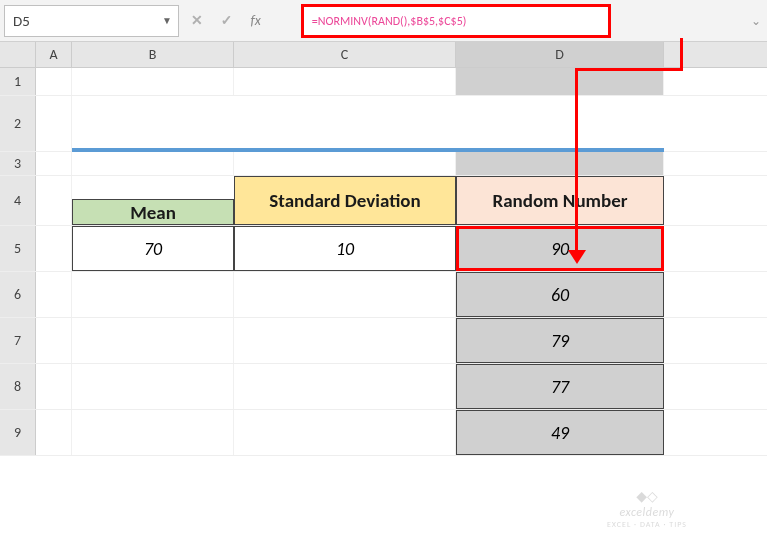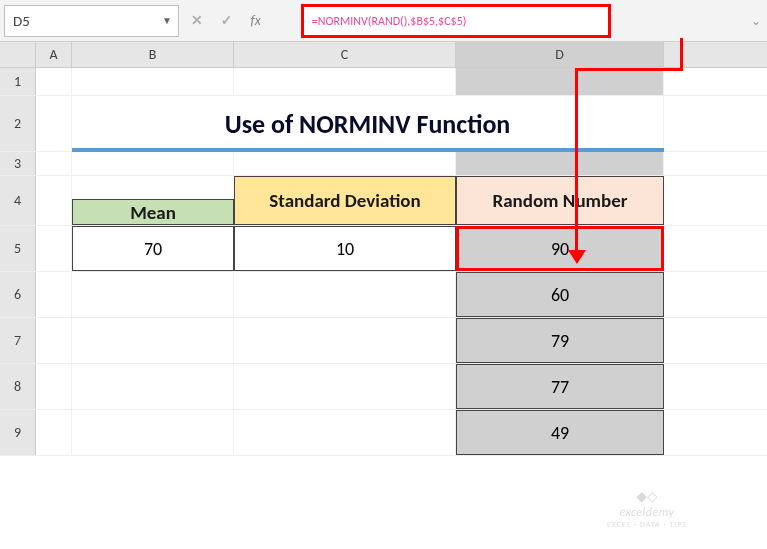"Use of NORMINV Function" div.cell { html: <div>Use of NORMINV Function</div> -> none }
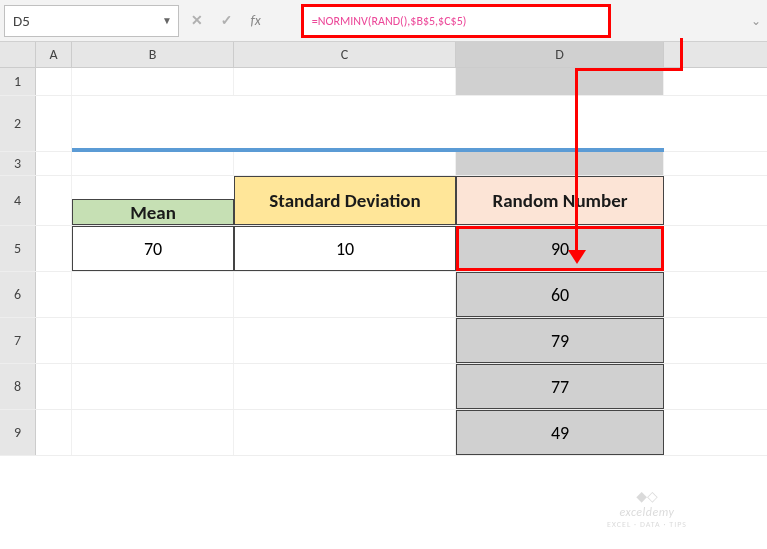"70" .data-cell { font-style: none -> italic }
